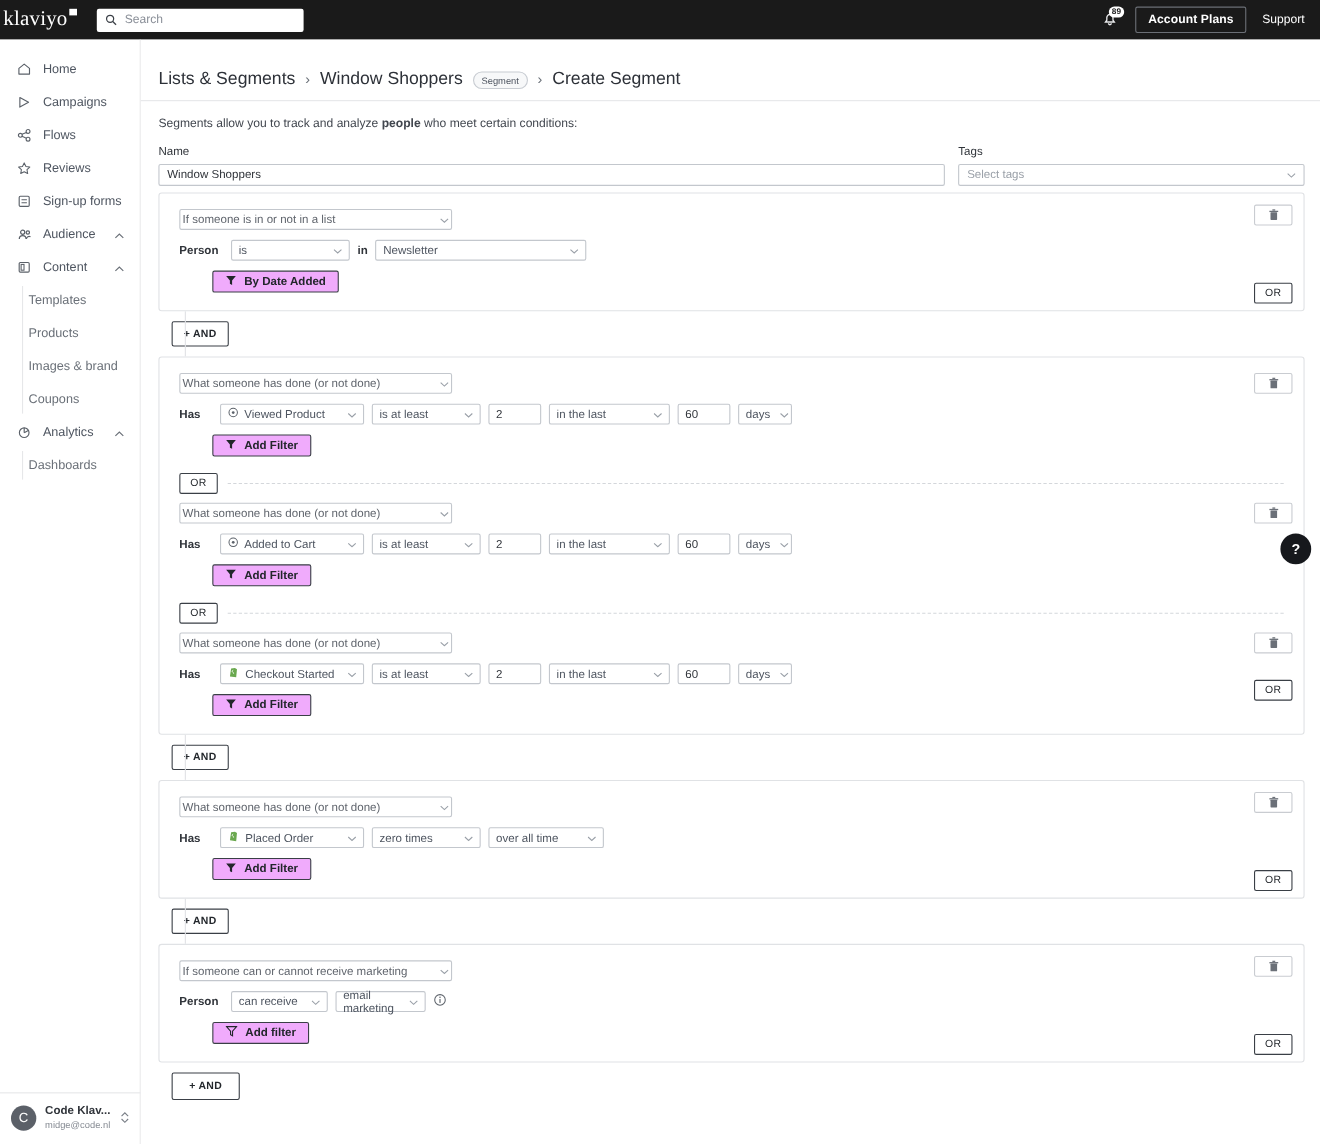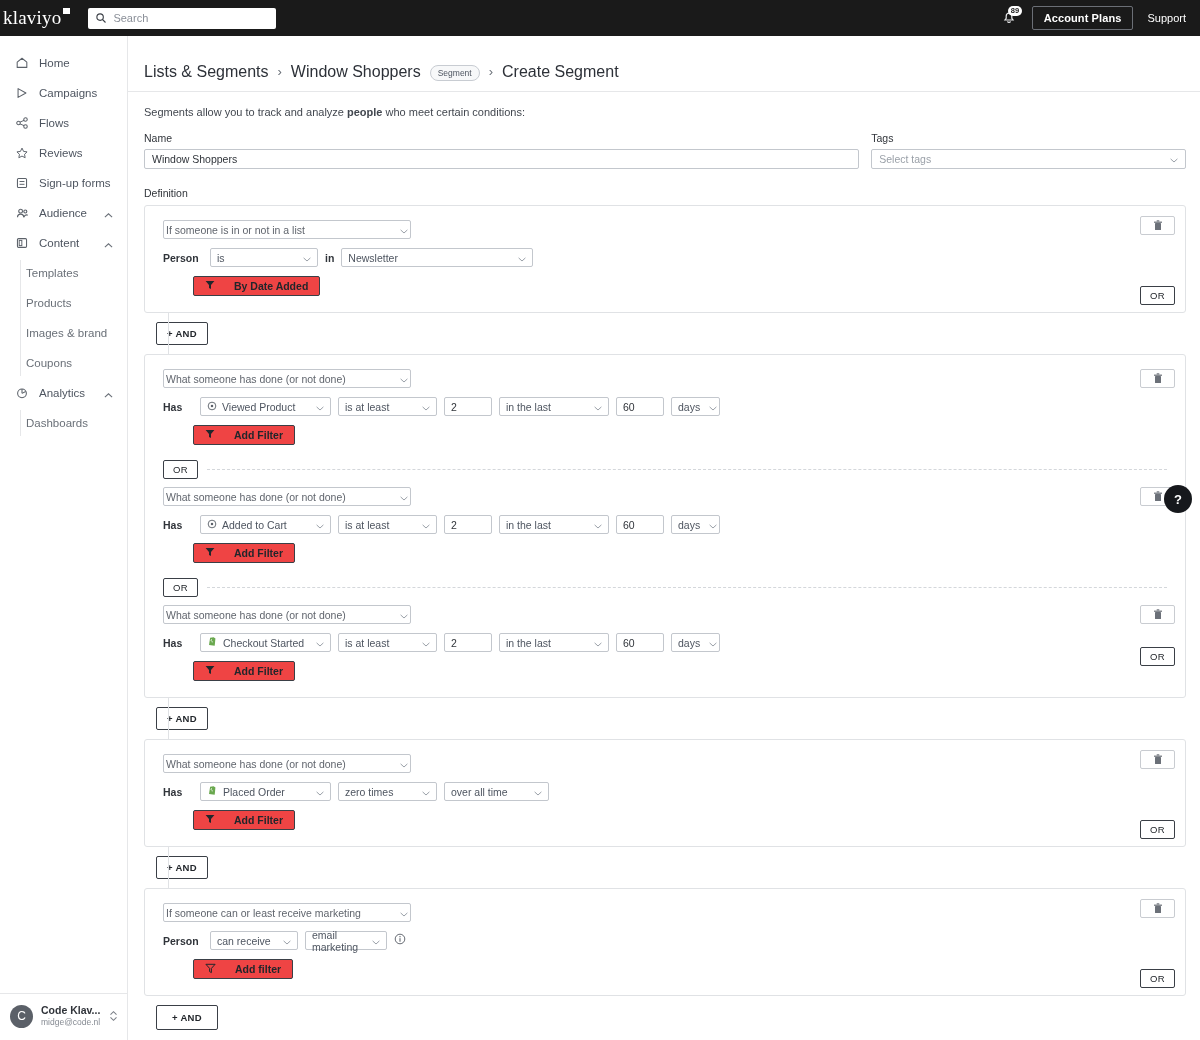"Definition" div.deflabel { html: <div>Definition</div> -> none }
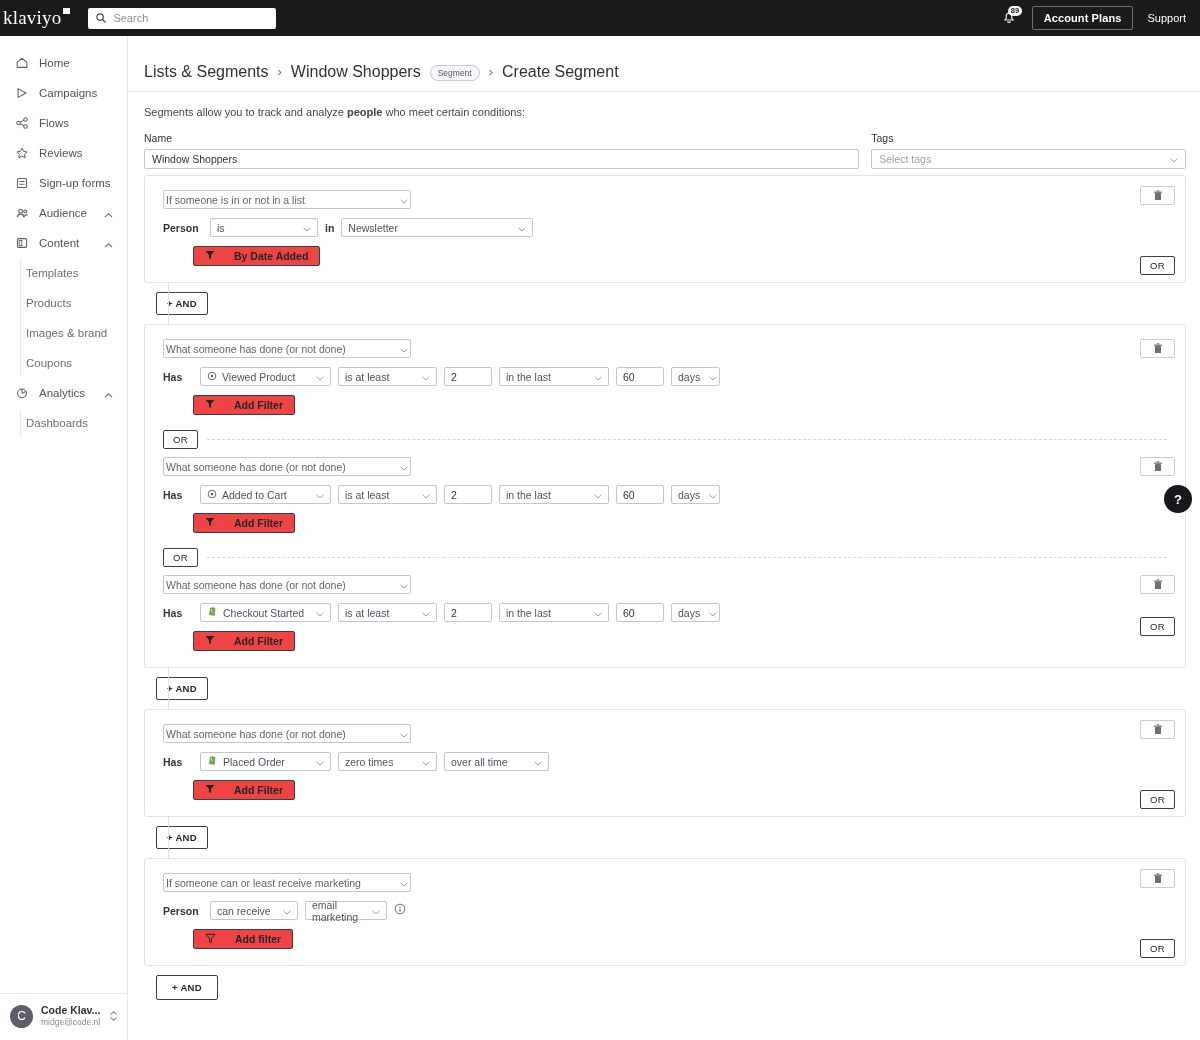"By Date Added" .btn-ghost { background: #ef4444 -> #f0abfc; gap: 19px -> 7px }
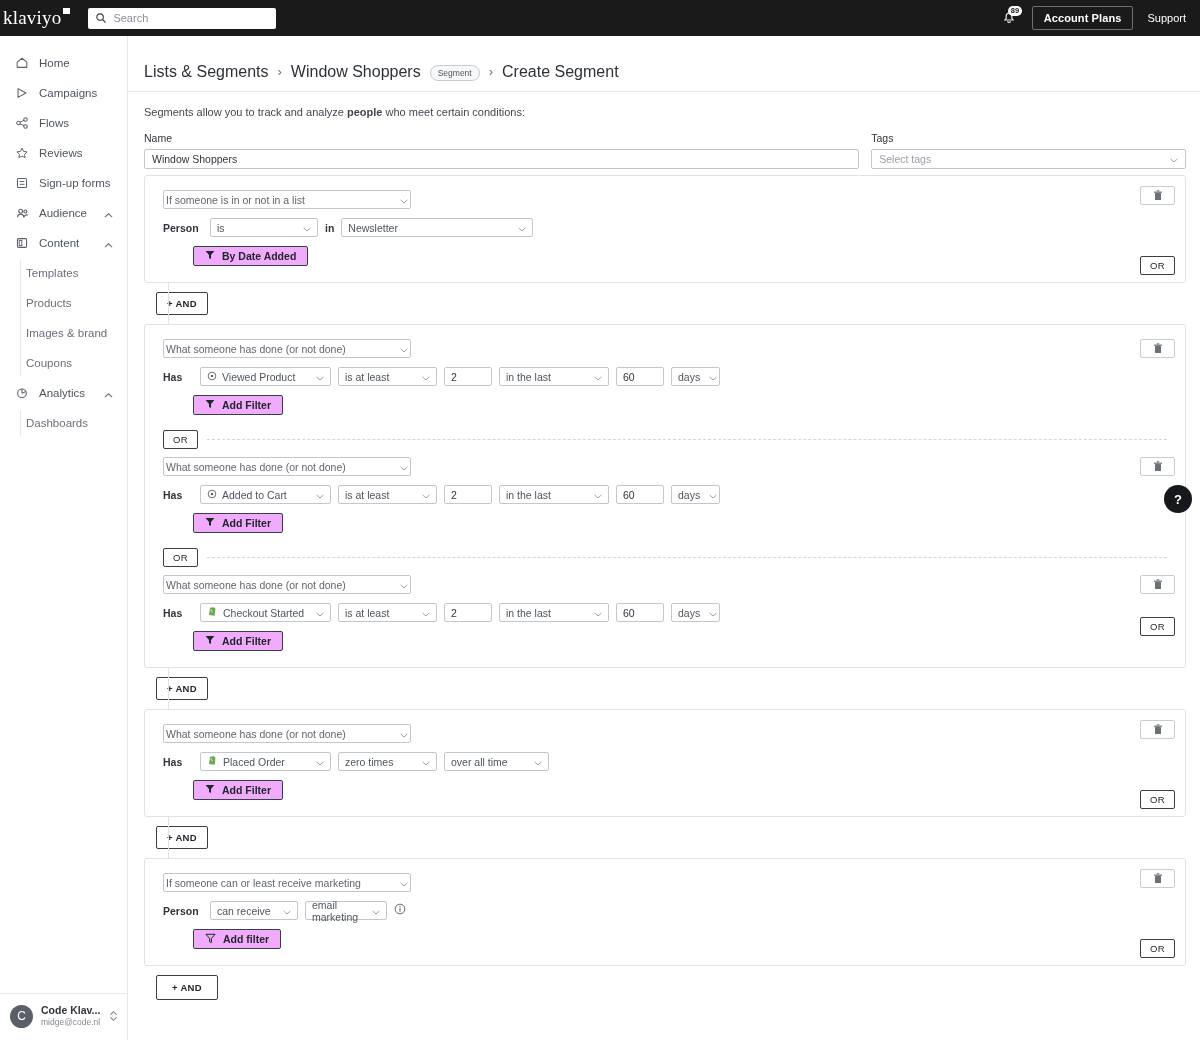"If someone can or least" span { text: least -> cannot }
